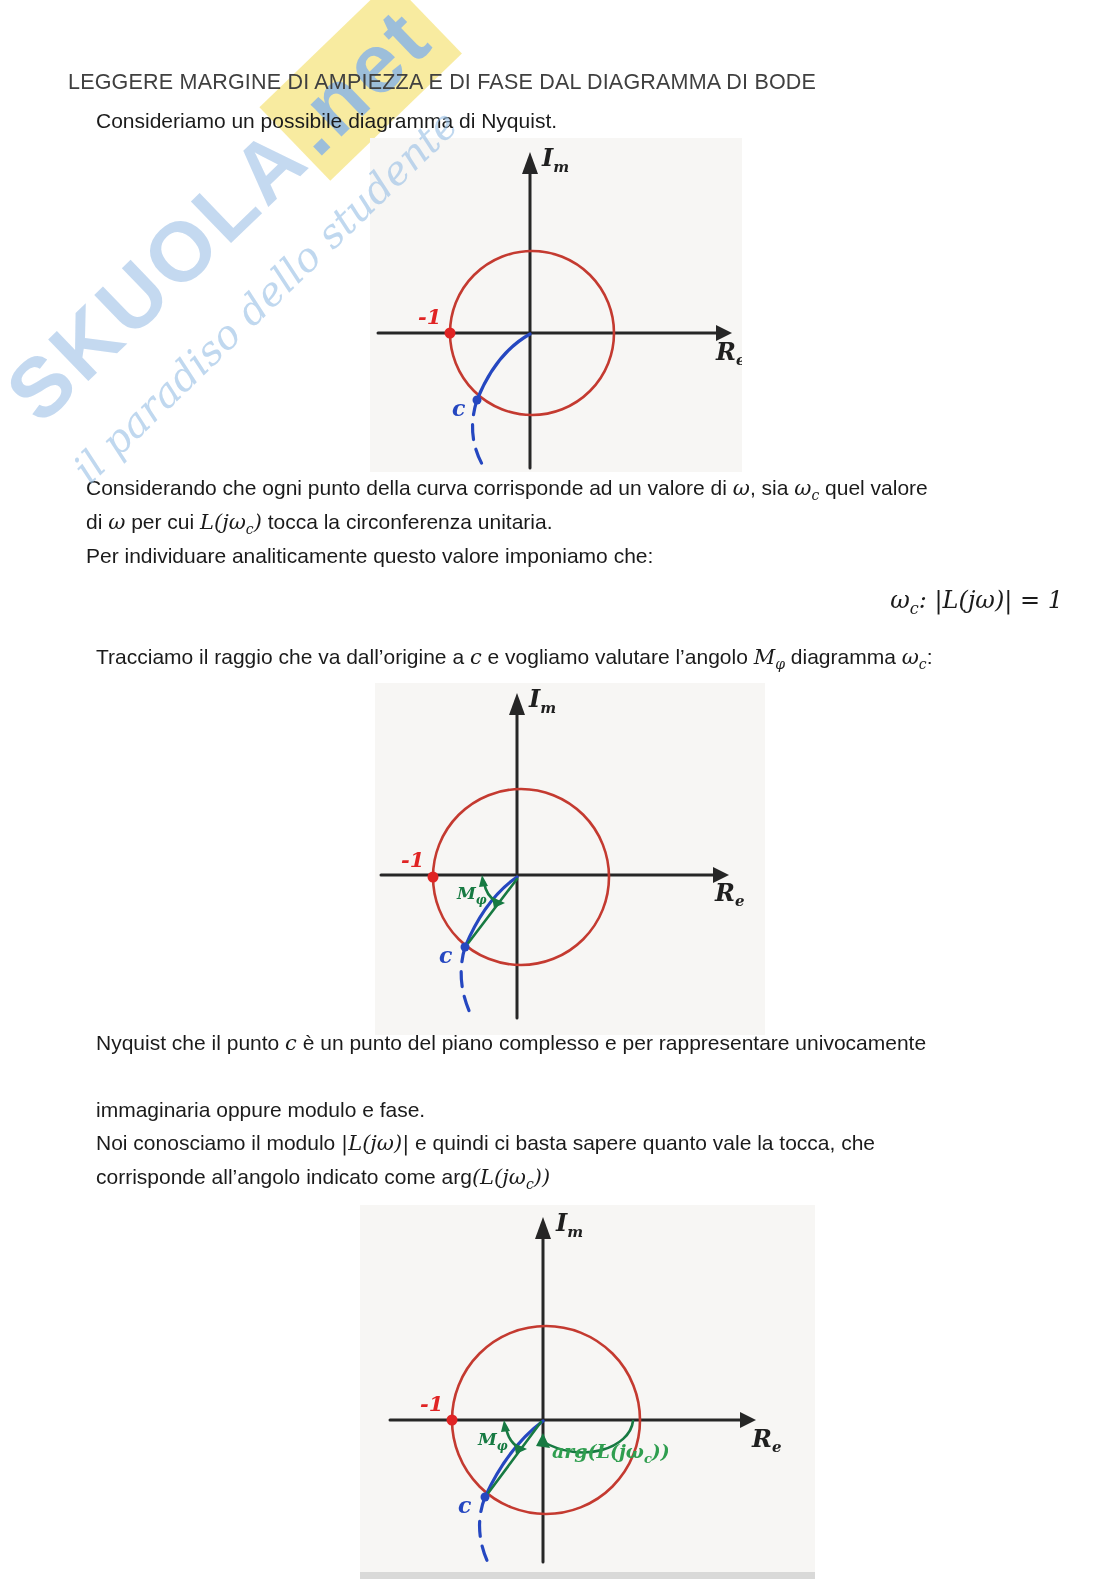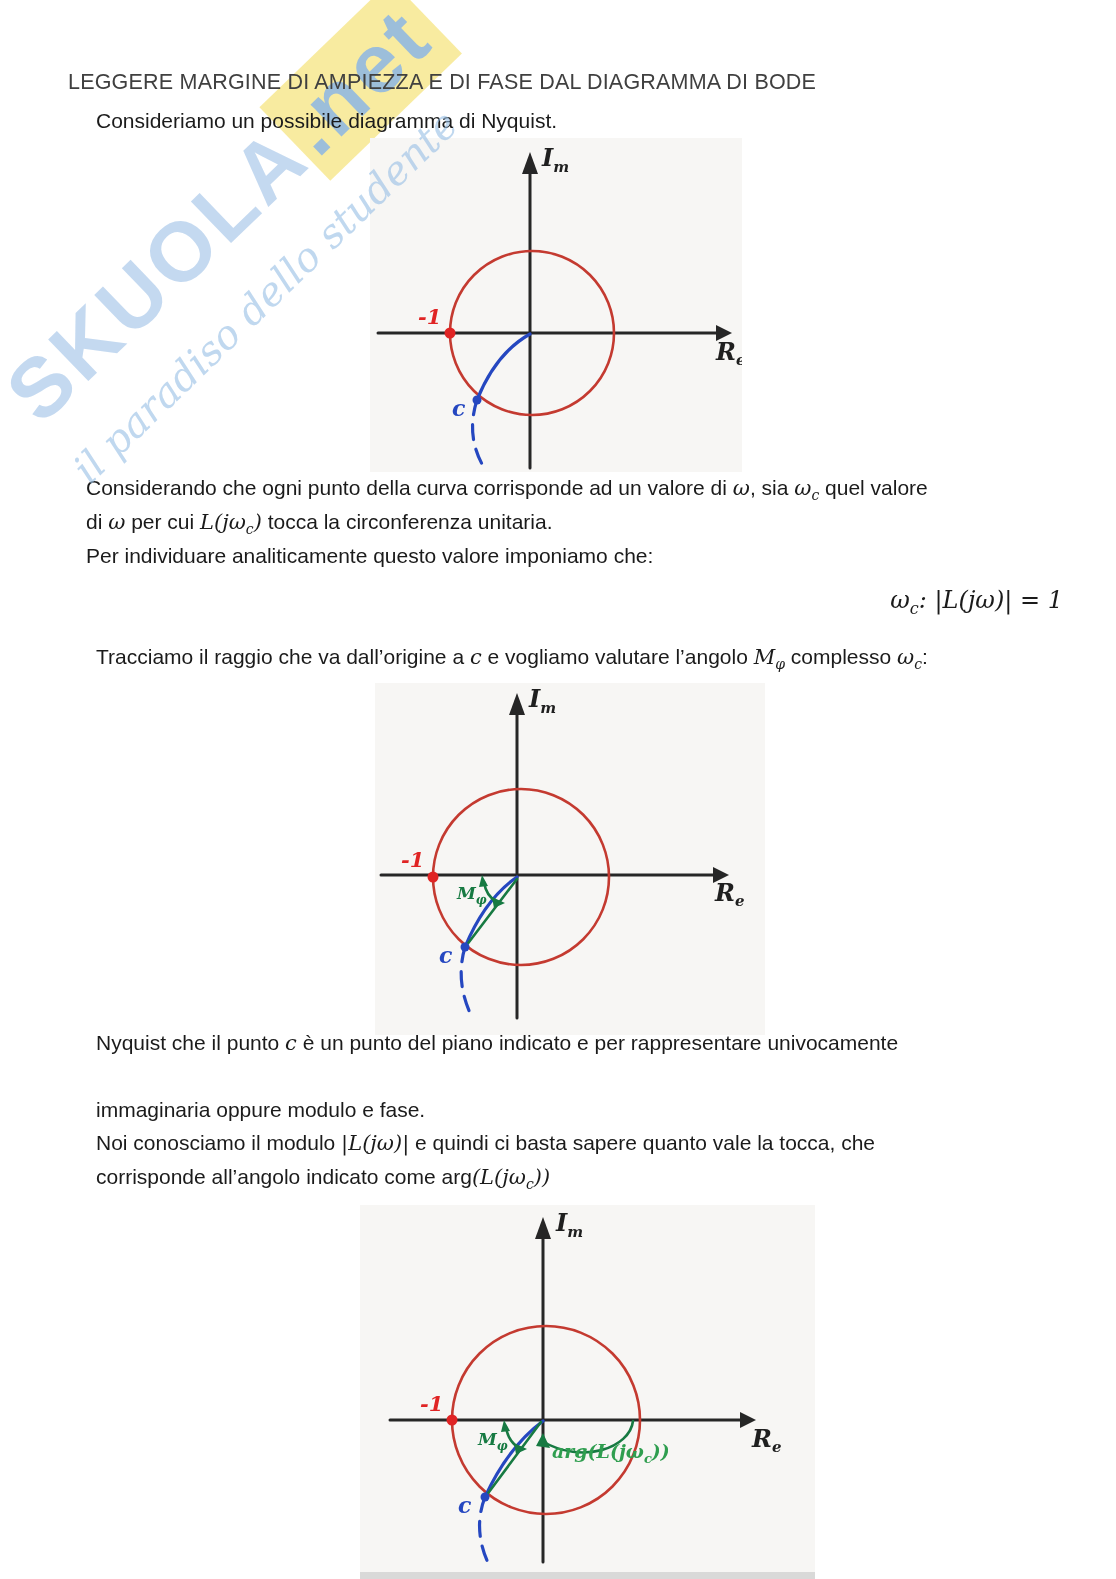"complesso" span { text: complesso -> diagramma }
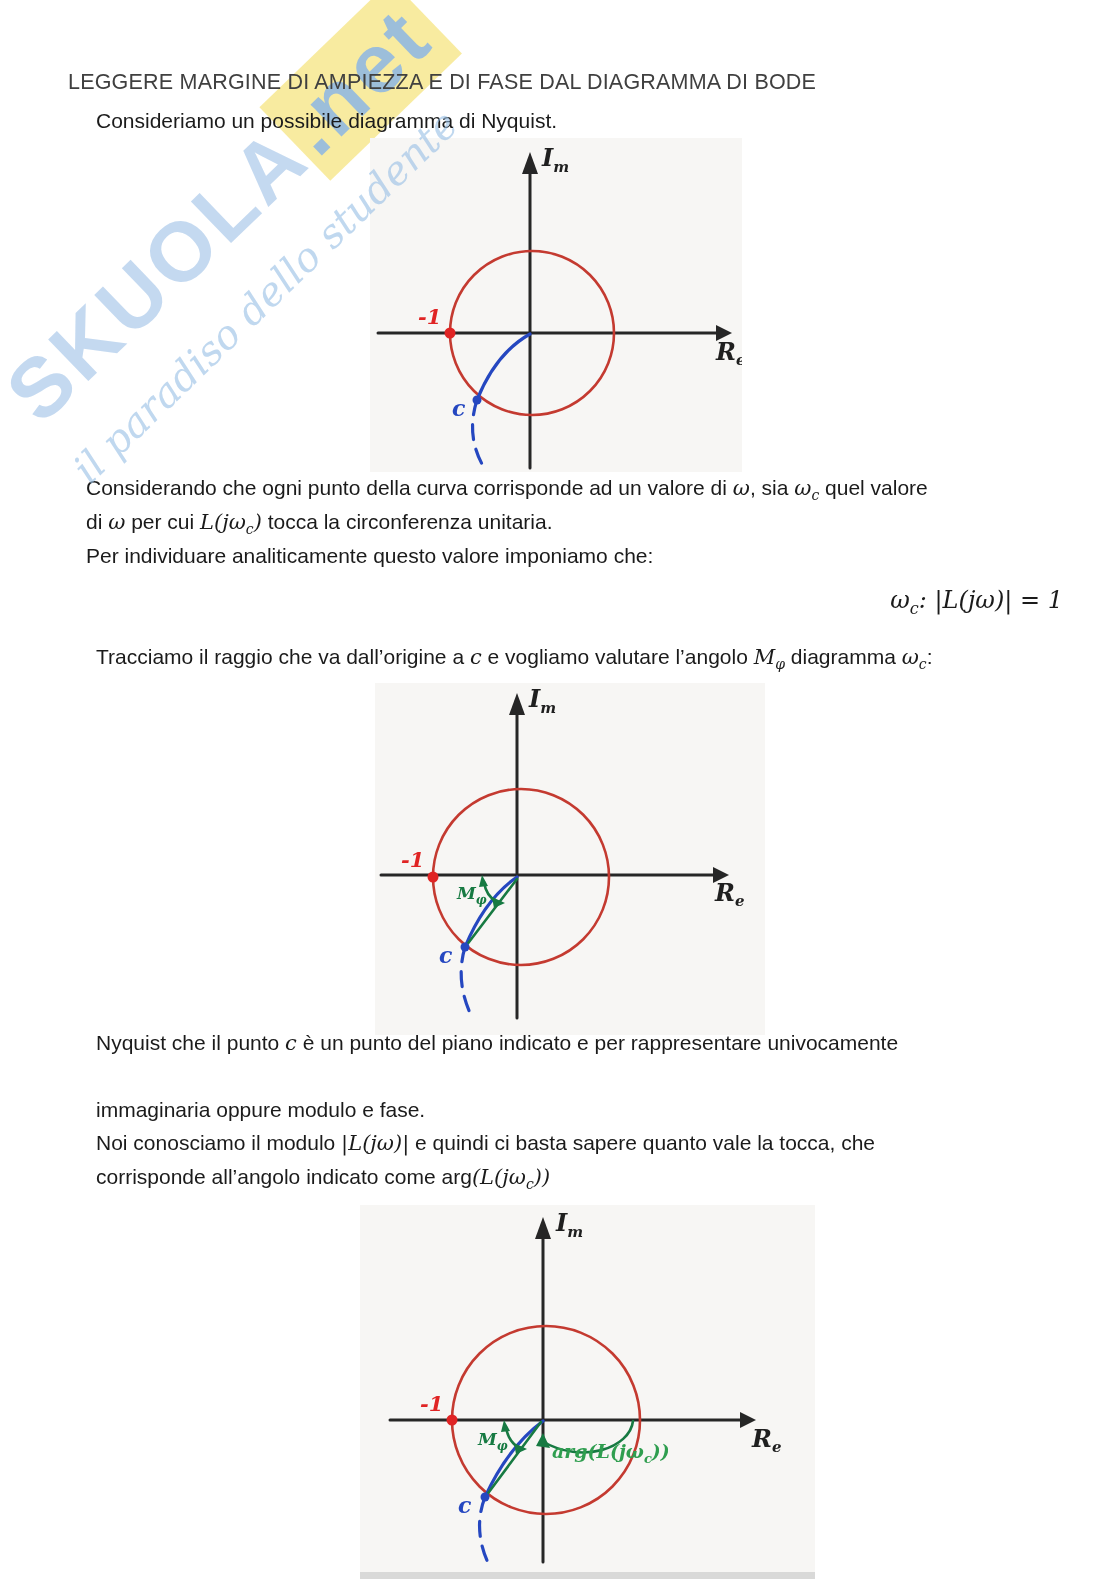"è un punto del piano" span { text: indicato -> complesso }
